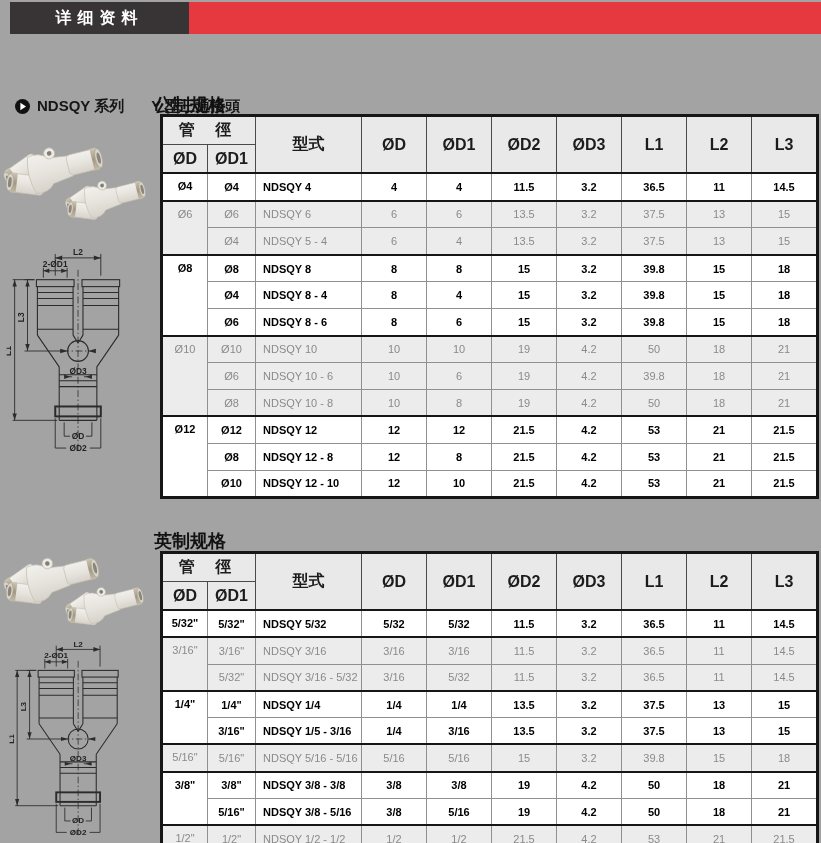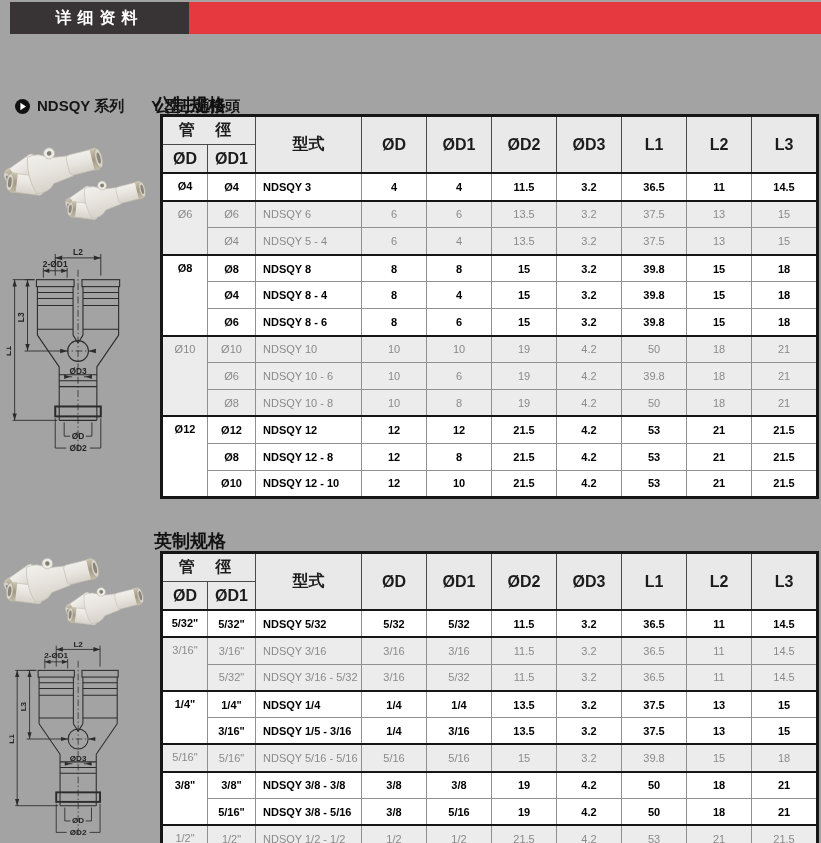"NDSQY 3" td.model { text: 3 -> 4 }
